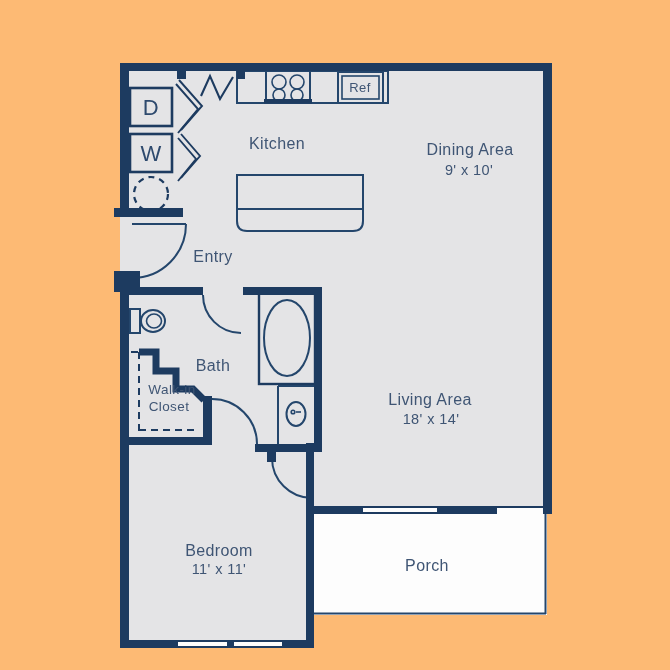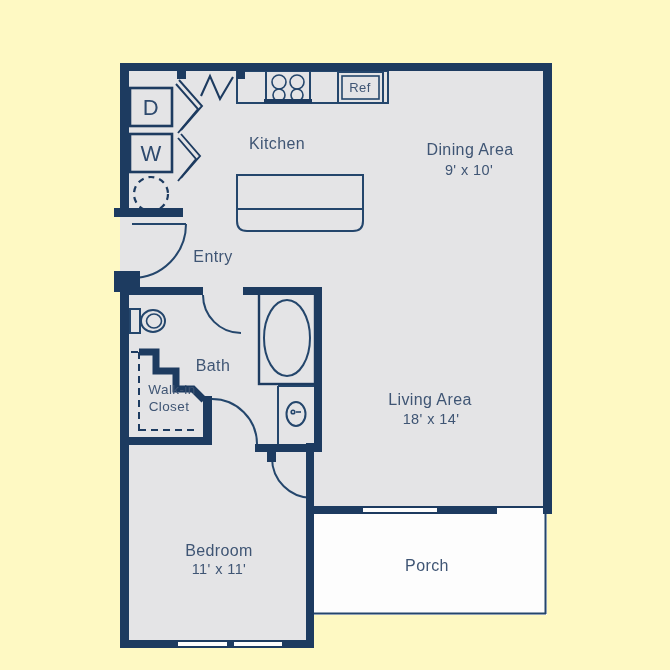"Ref" .stage { background: #fef9c3 -> #fdba74 }
